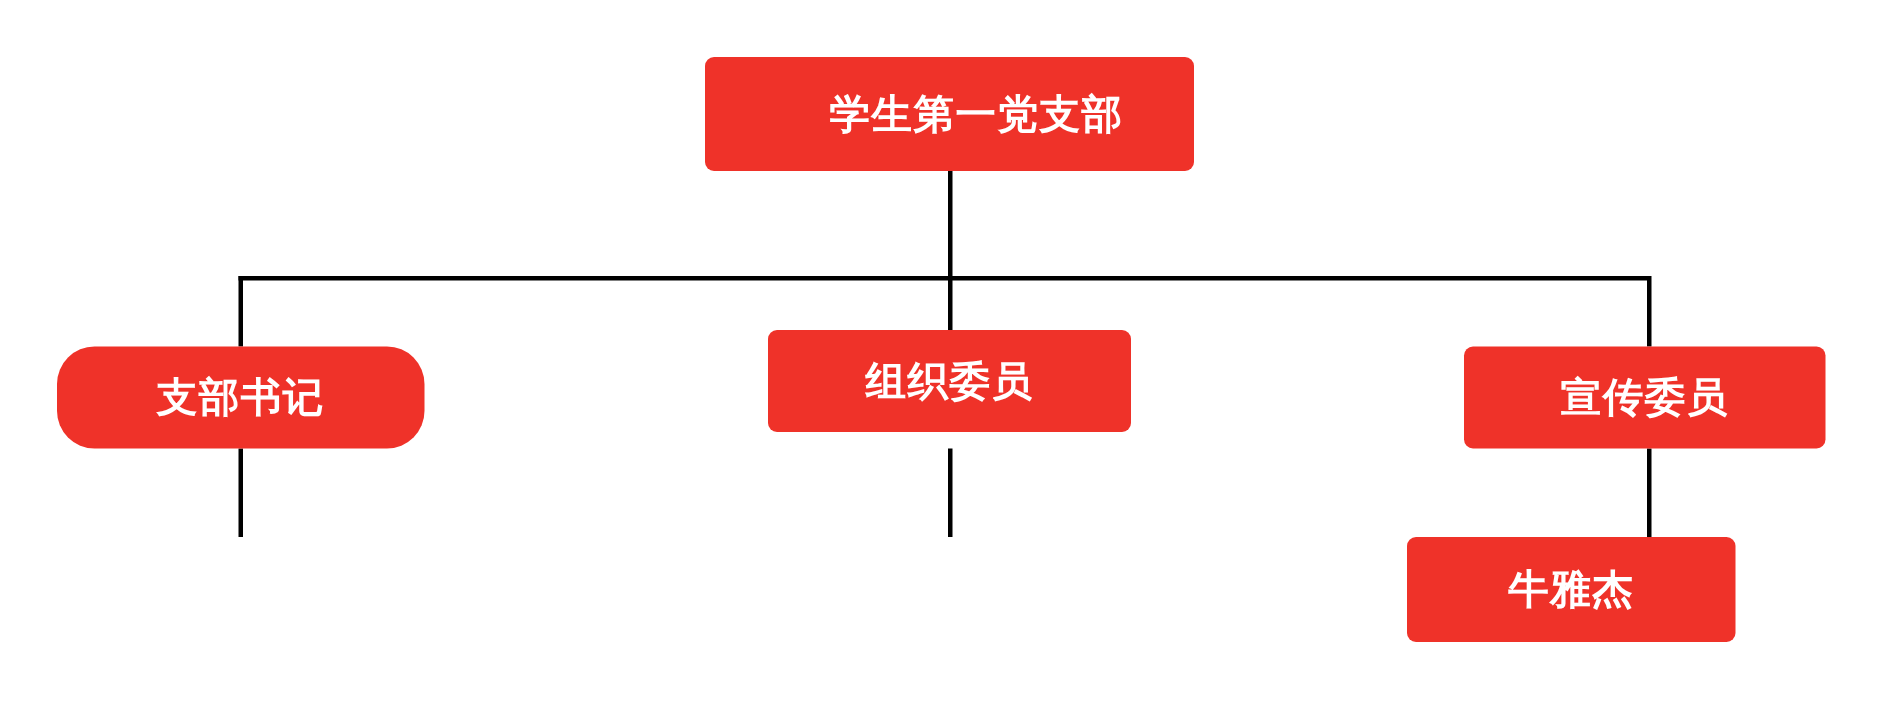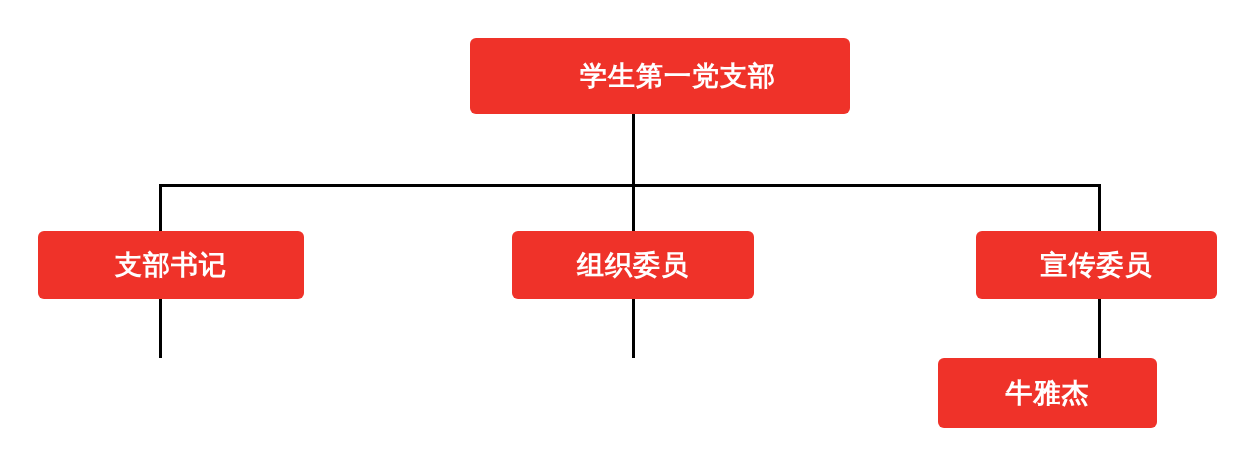"学生第一党支部" div.node { width: 380px -> 326px }
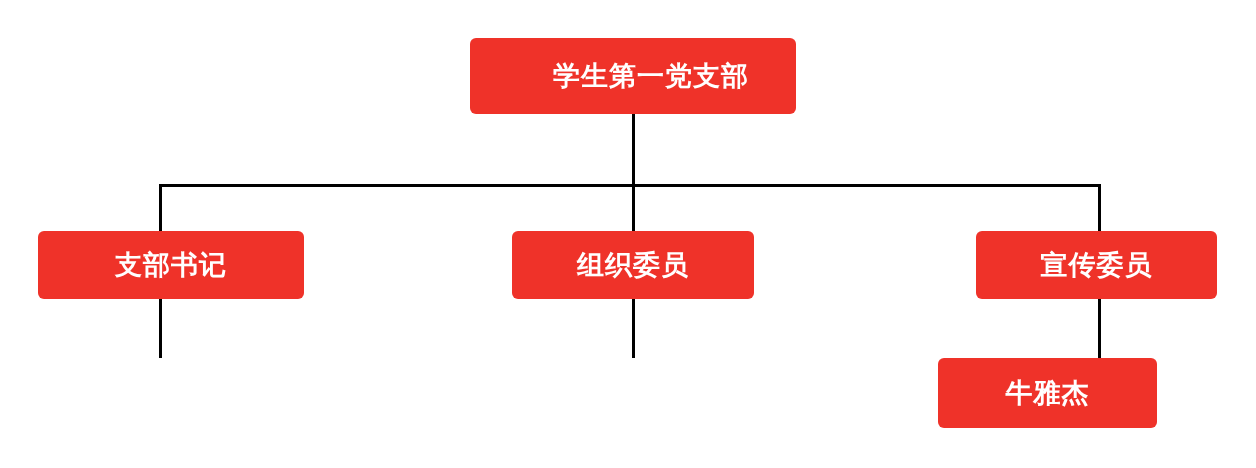"支部书记" div.node { border-radius: none -> 25px; width: 266px -> 245px }
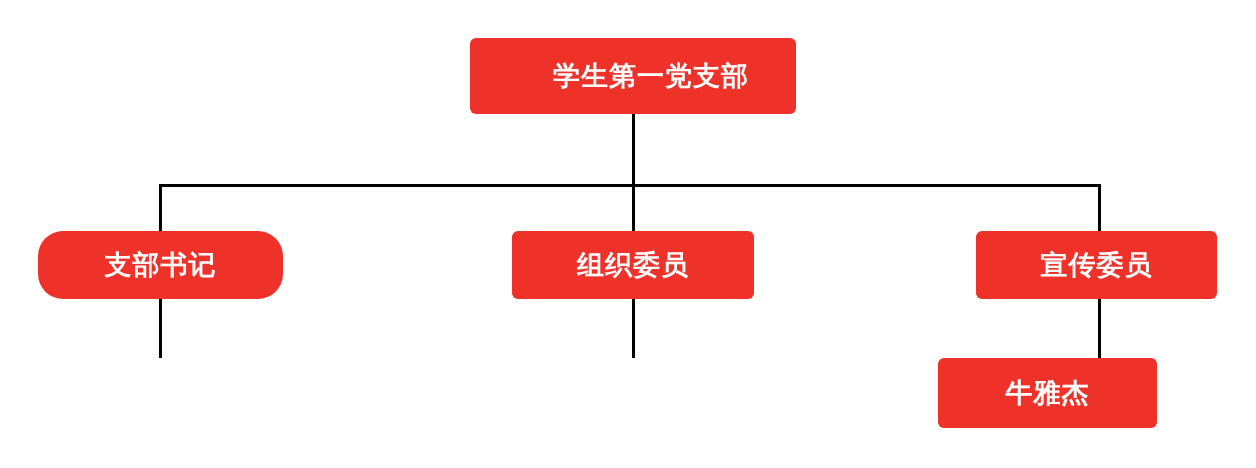"组织委员" div.node { top: 231px -> 220px }
